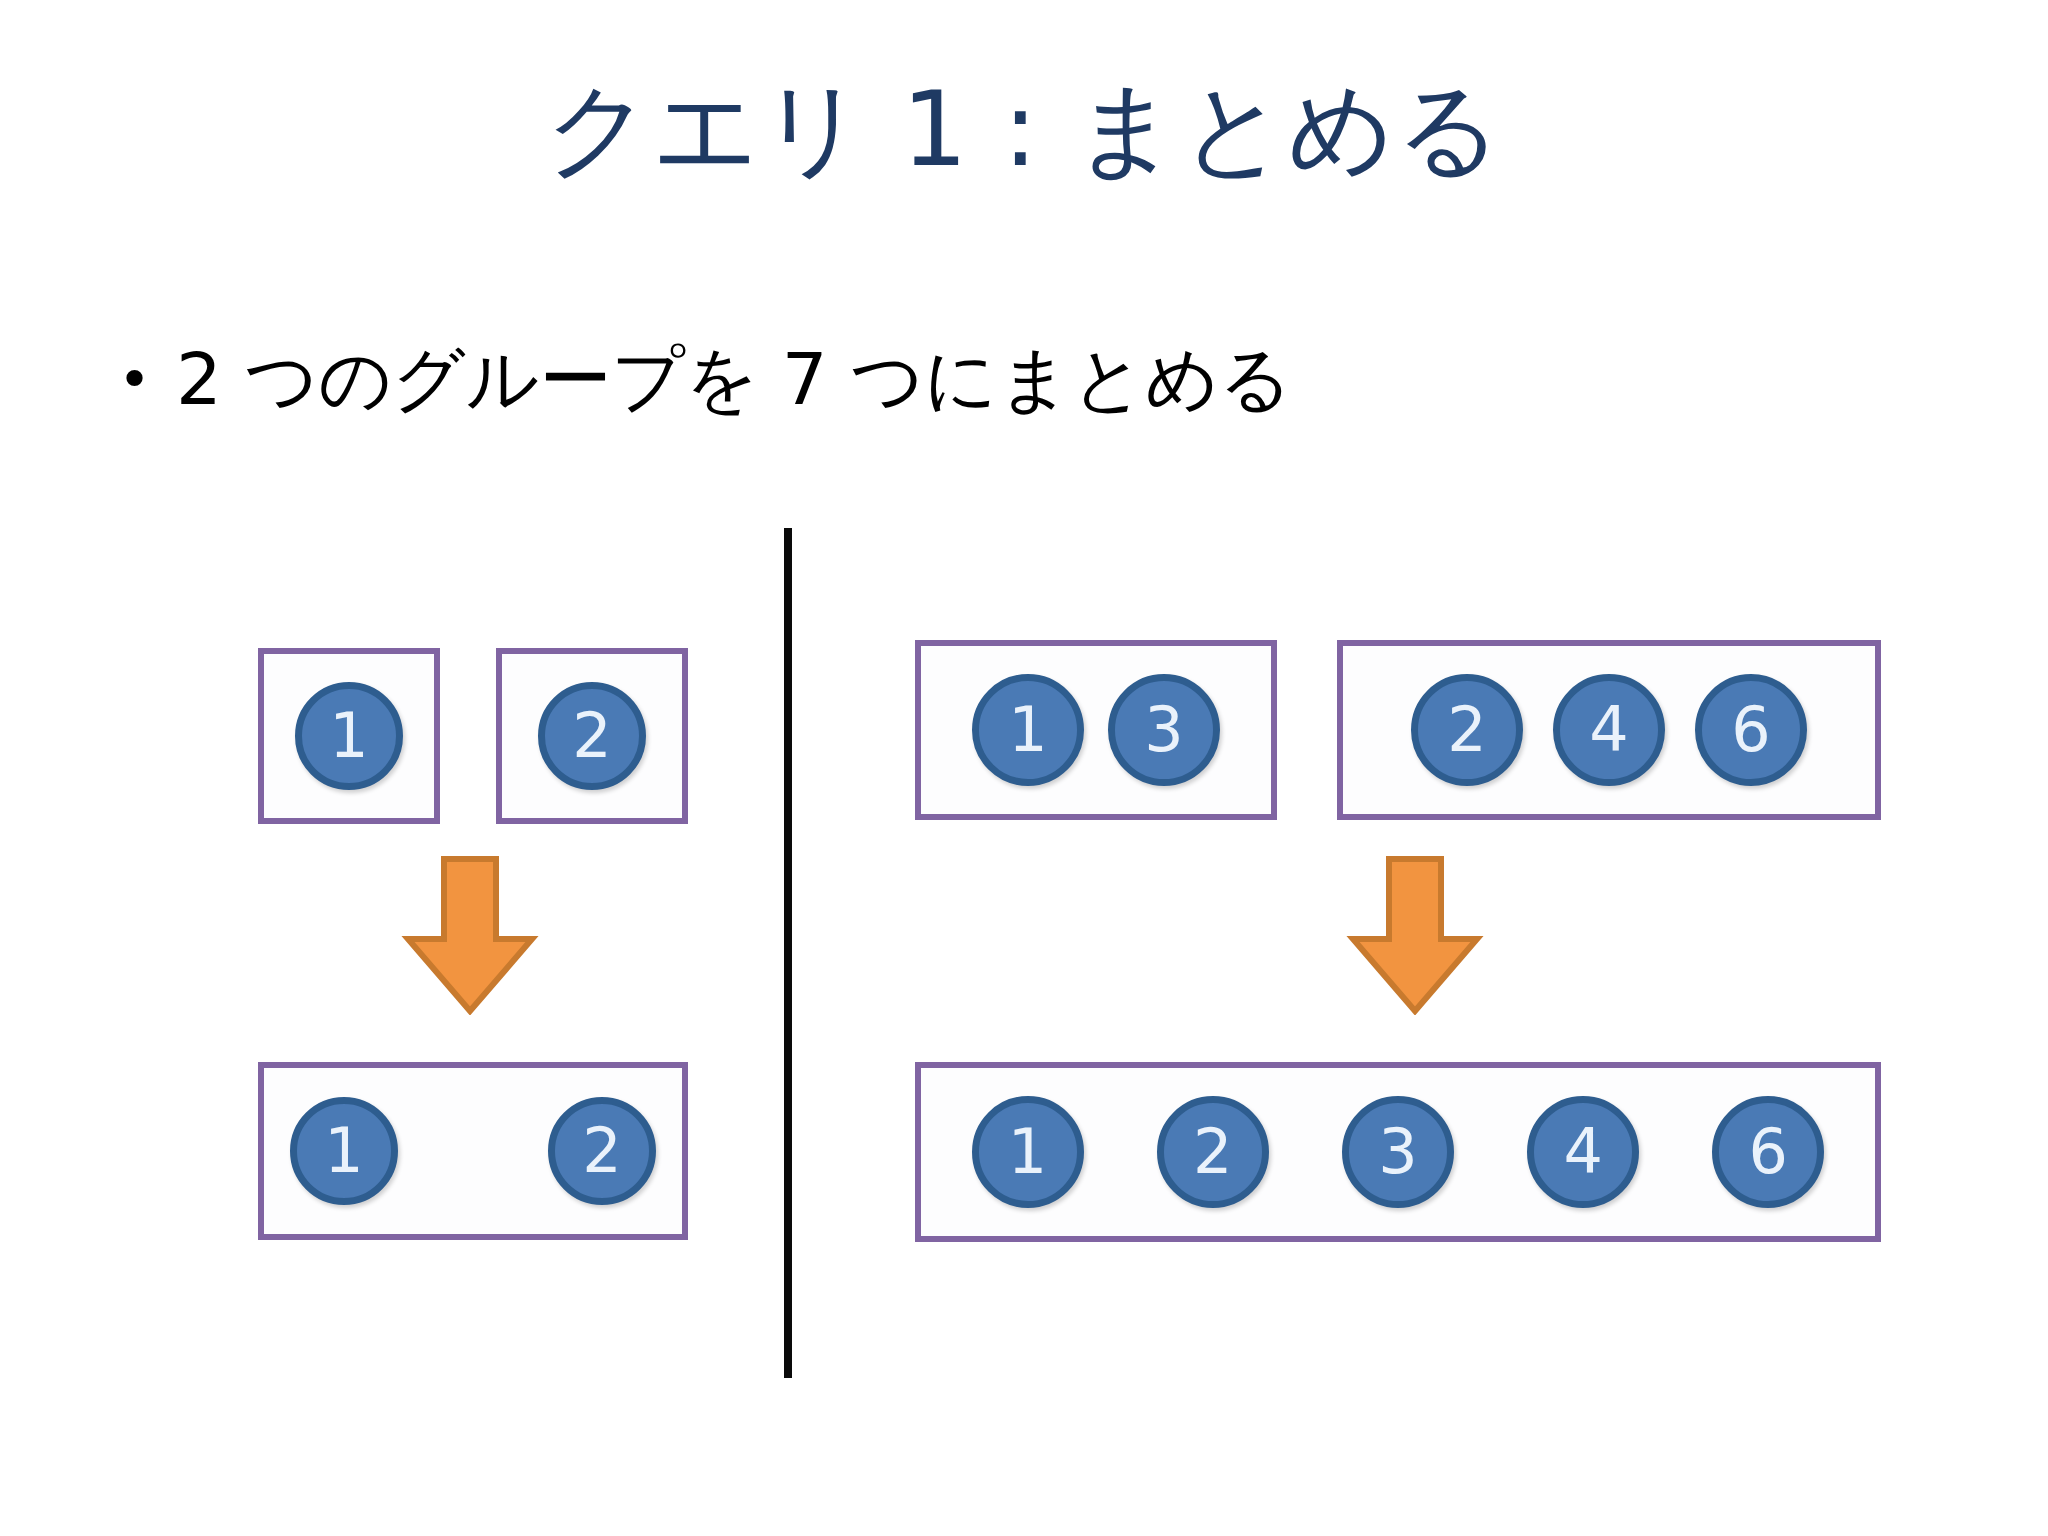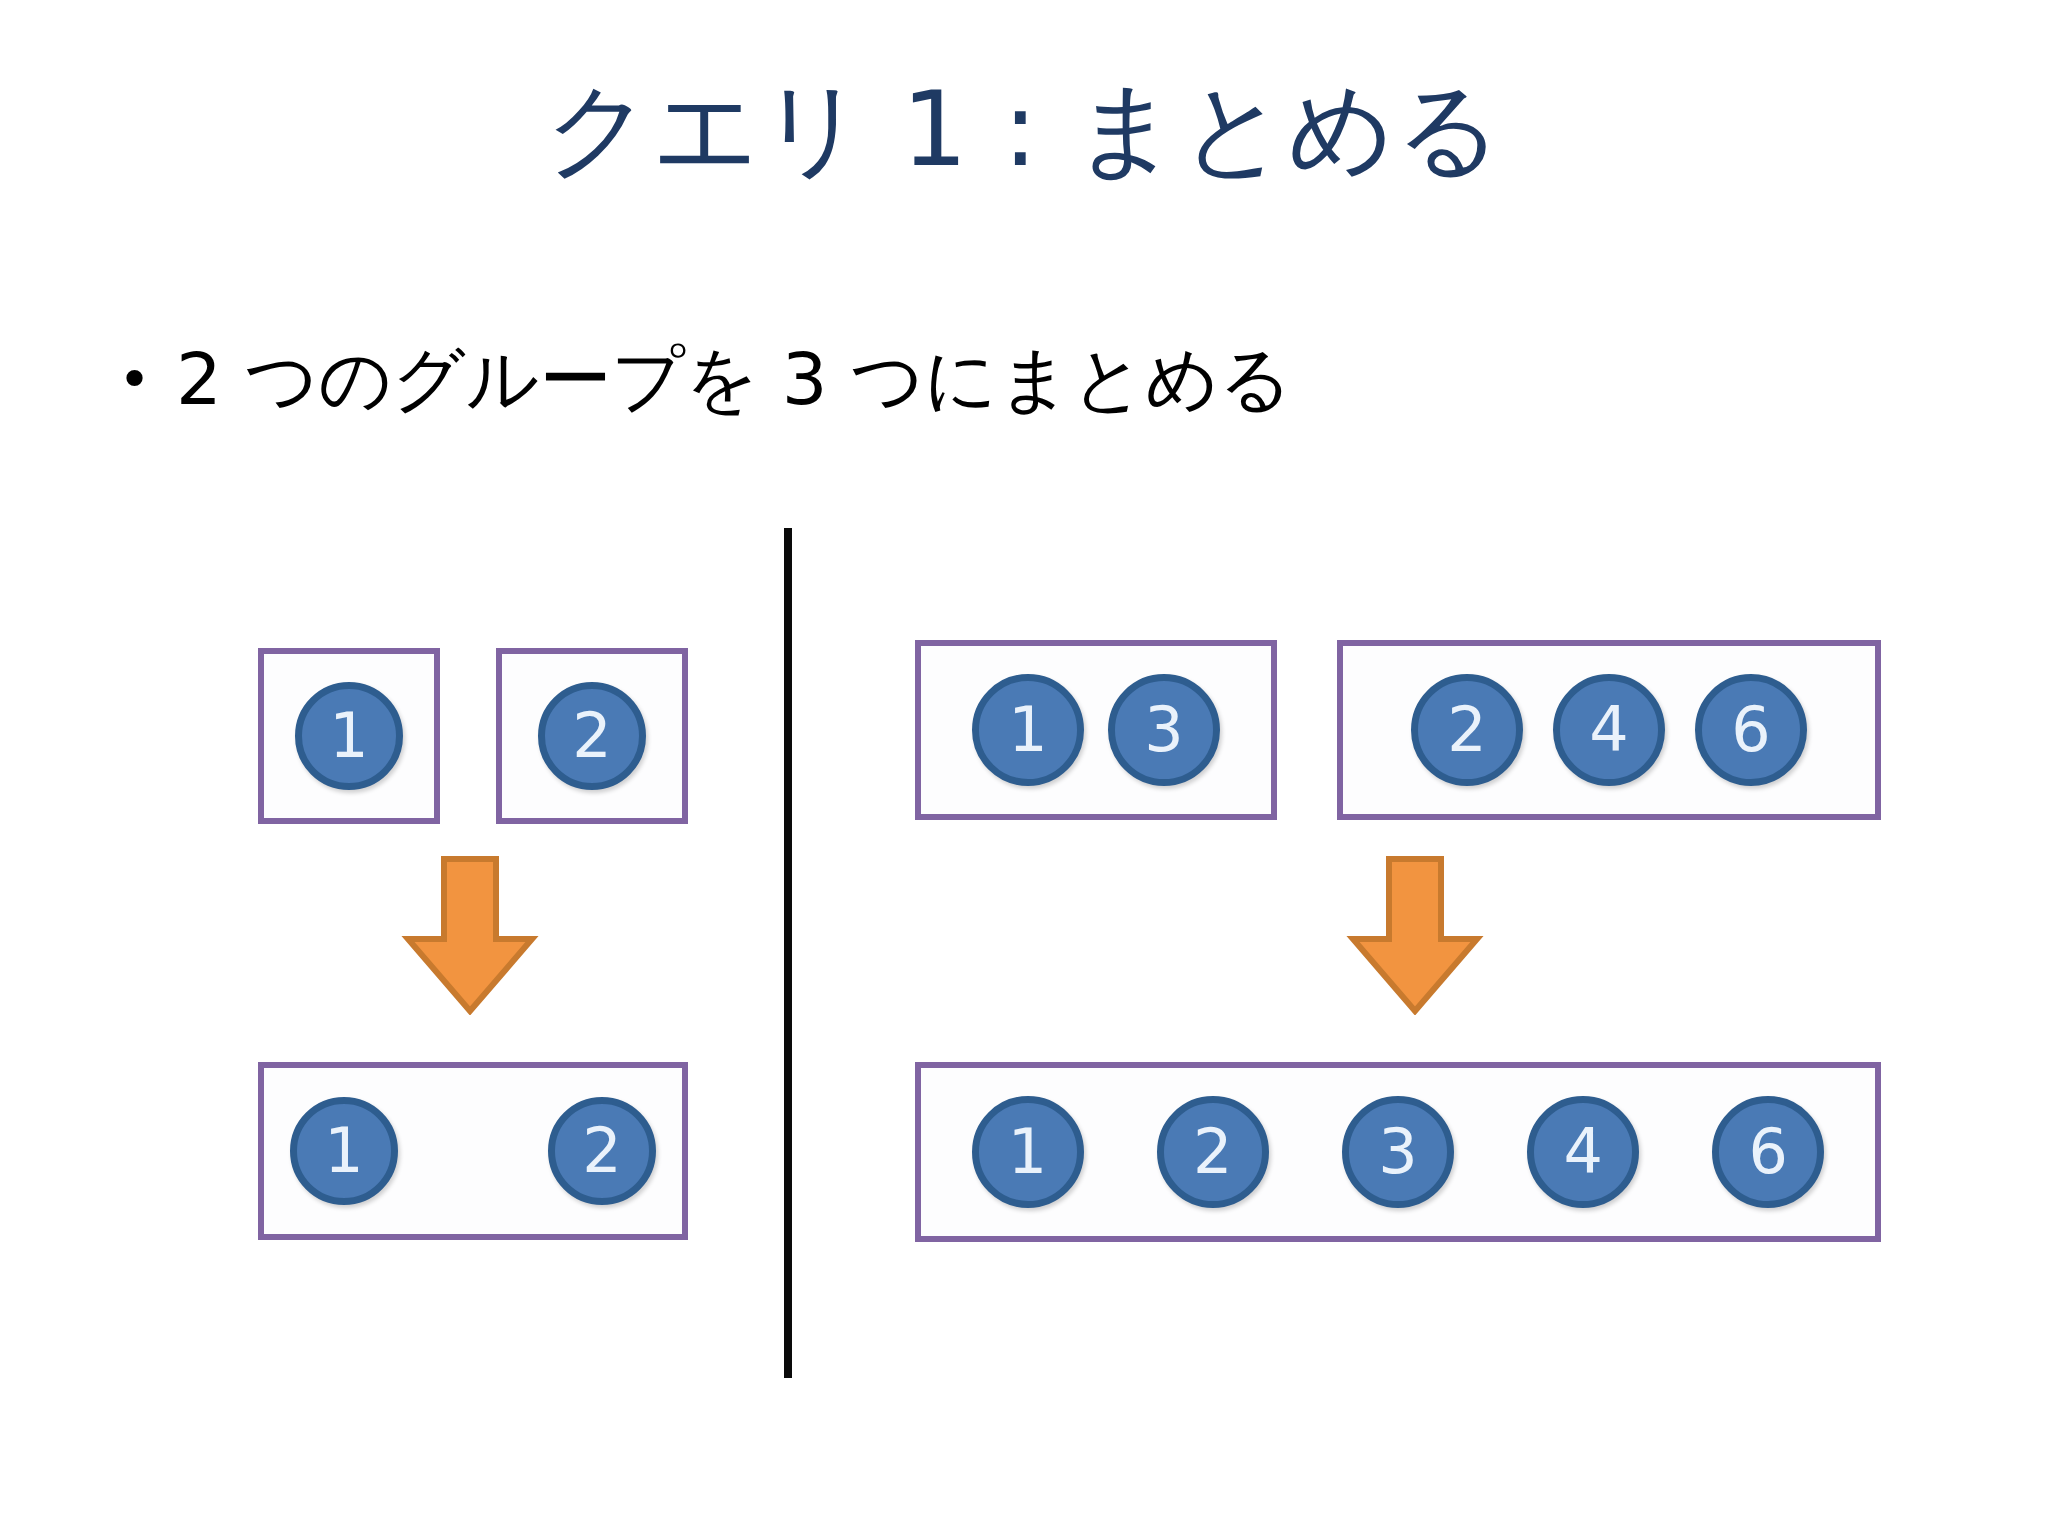"2 つのグループを 3 つにまとめる" span { text: 3 -> 7 }
